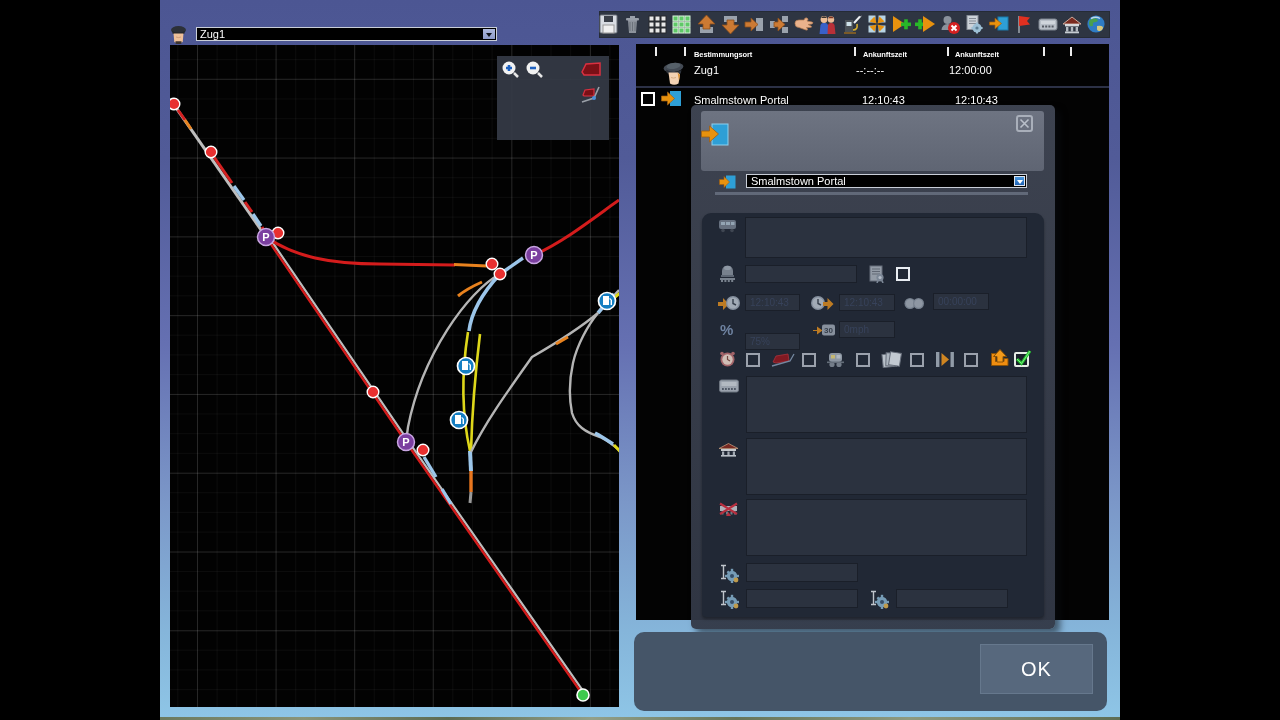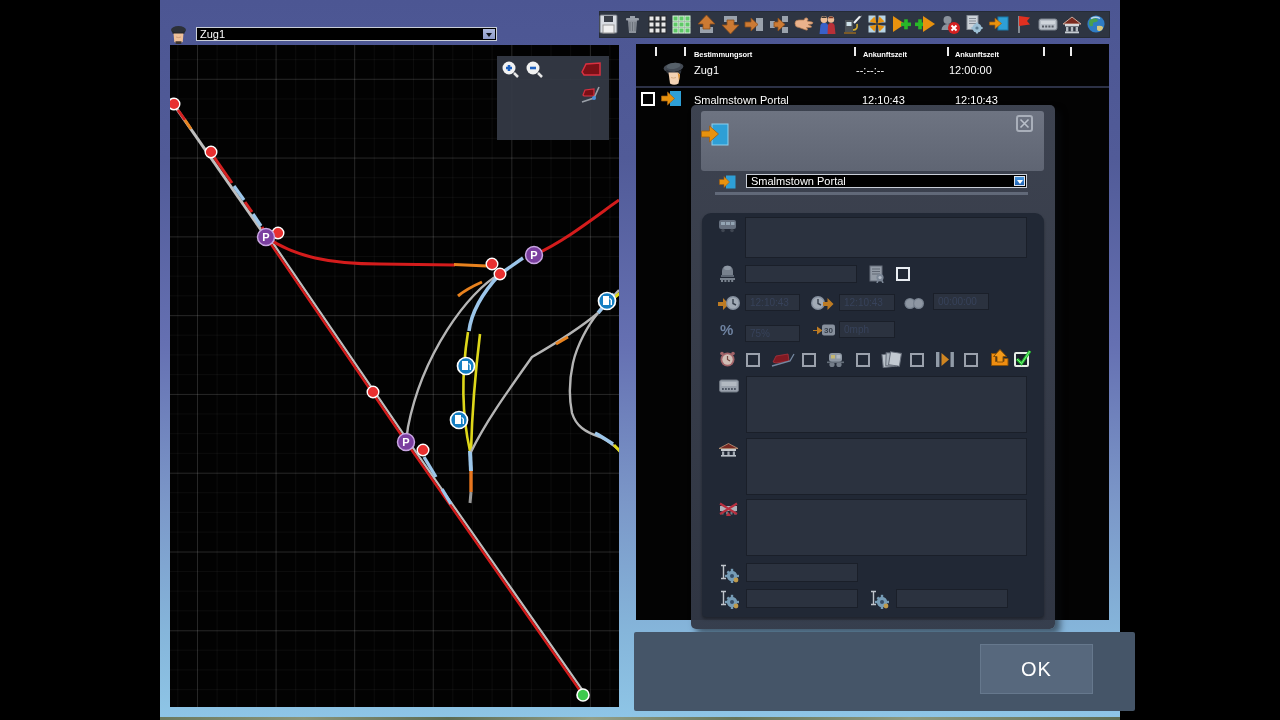"75%" div.fld { top: 112px -> 120px }
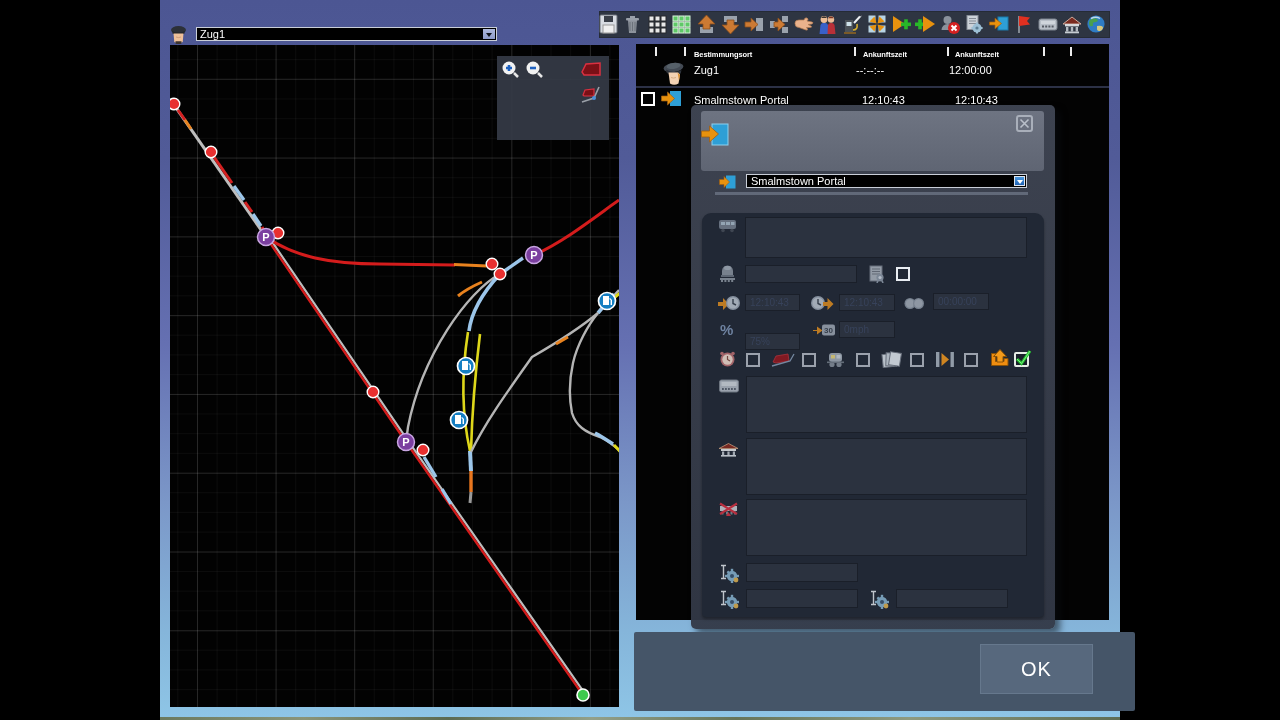"OK" #botpanel { border-radius: 2px -> 10px; padding-left: 28px -> none }
